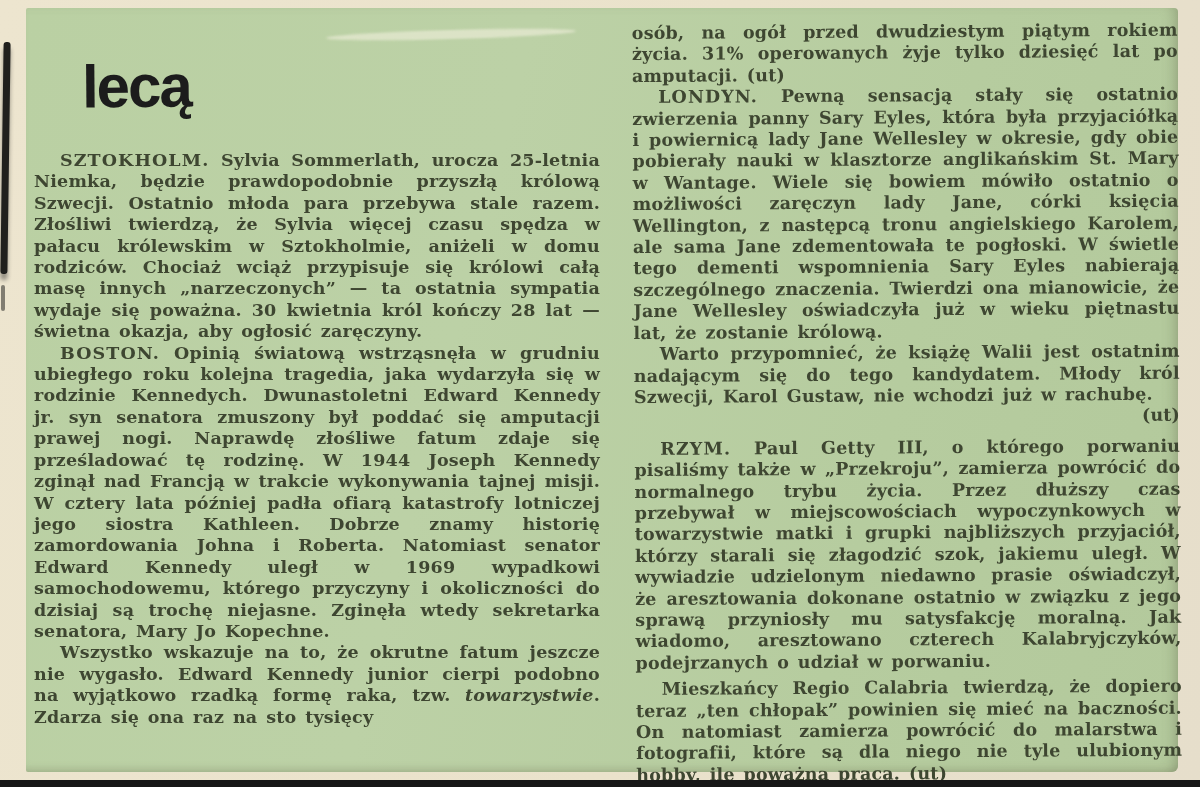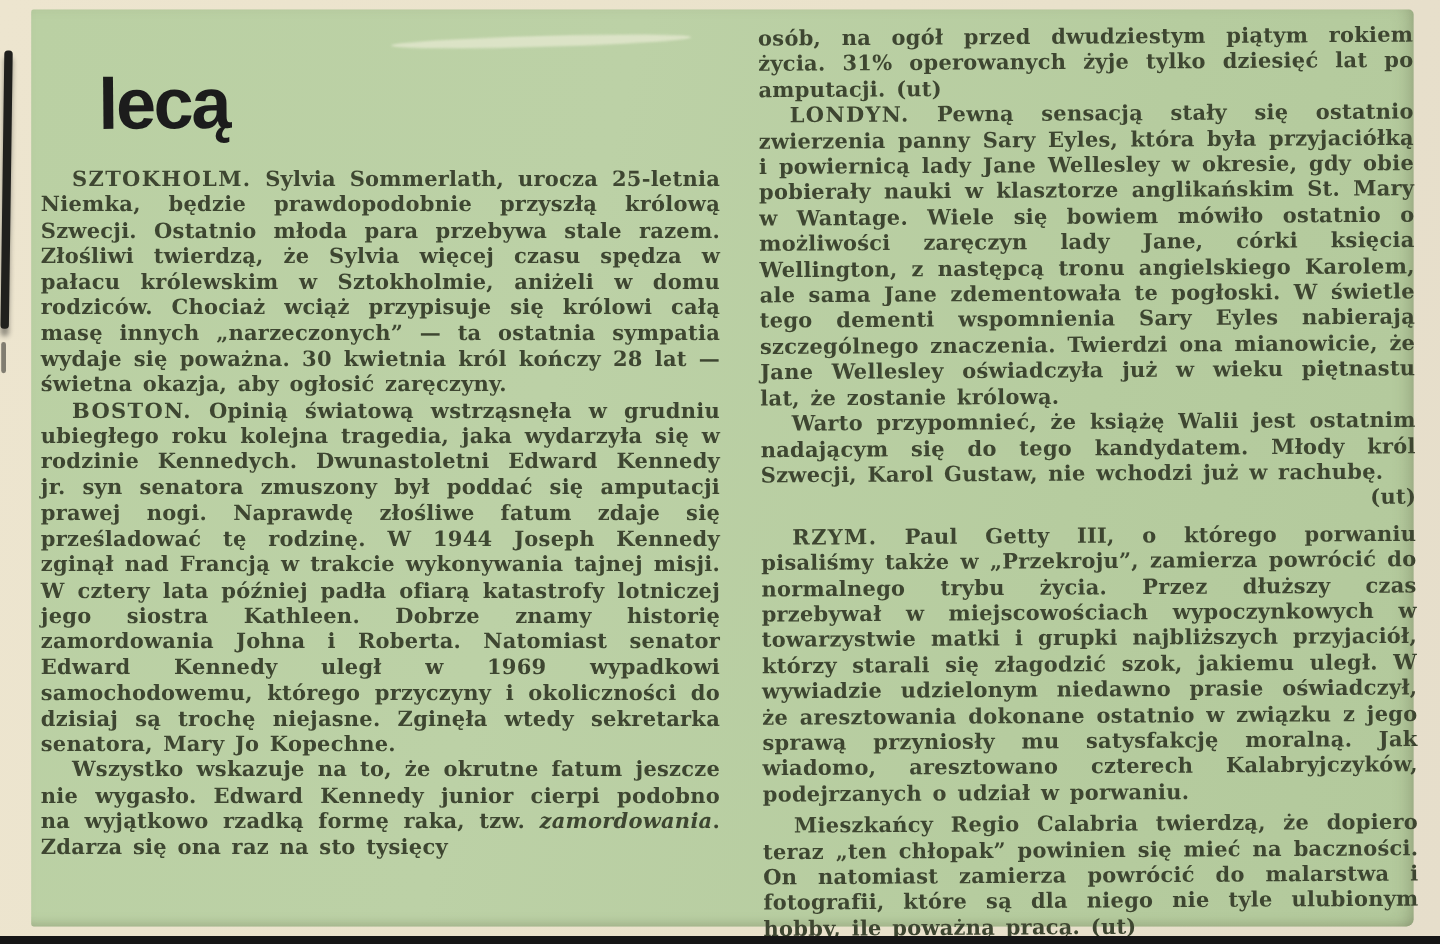"SZTOKHOLM. Sylvia Sommerlath, urocza" .col-left { top: 132px -> 142px }
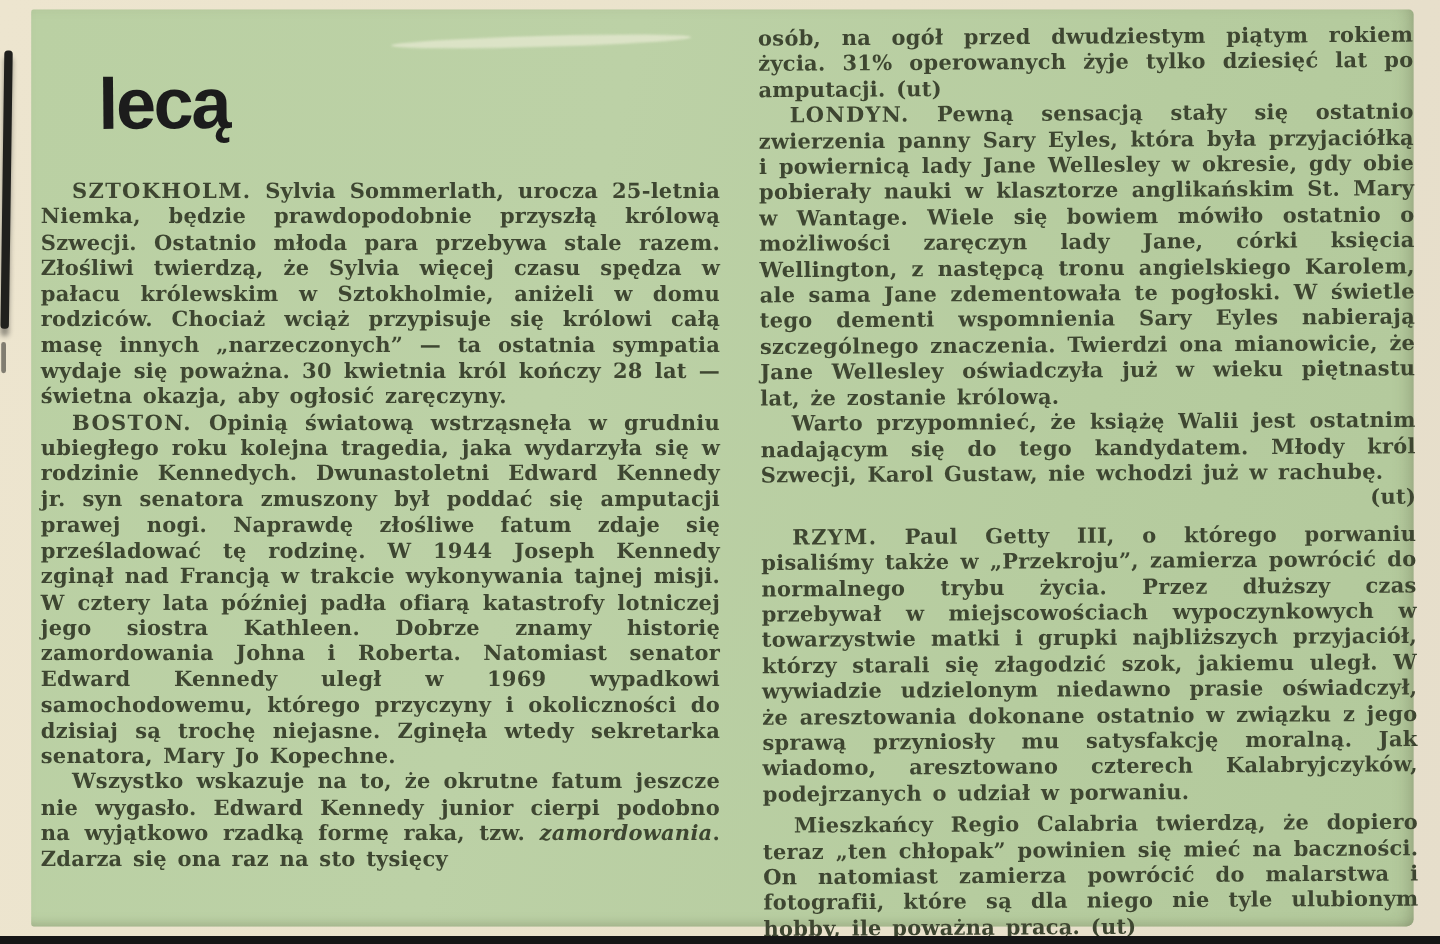"zamordowania" em { text: zamordowania -> towarzystwie }
